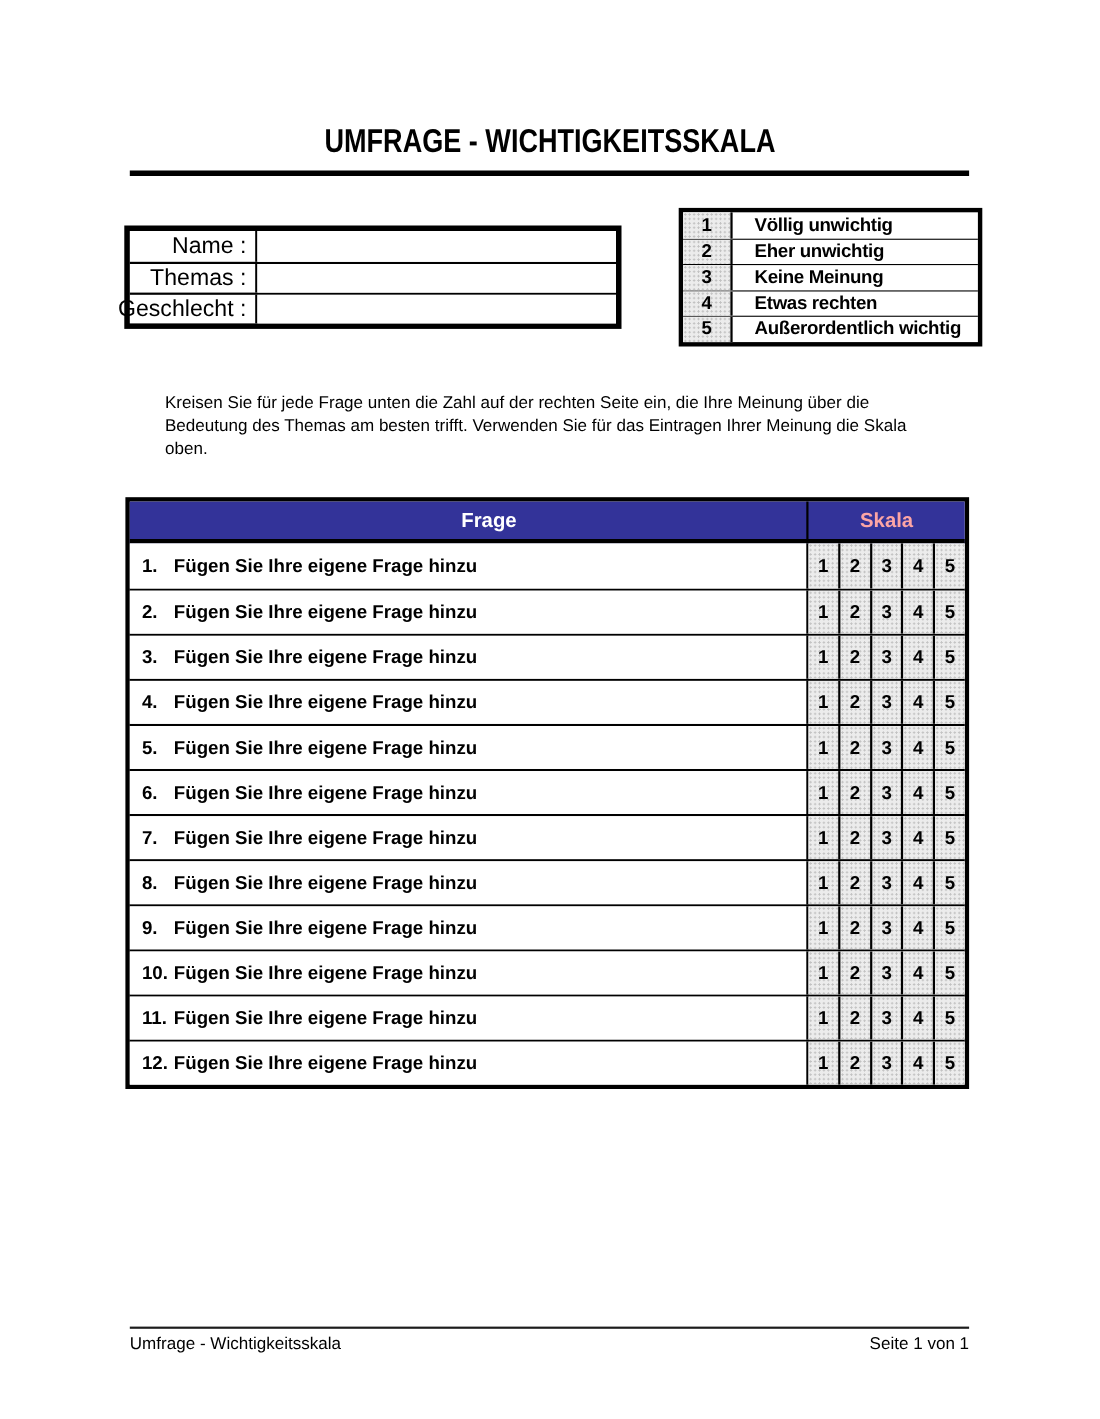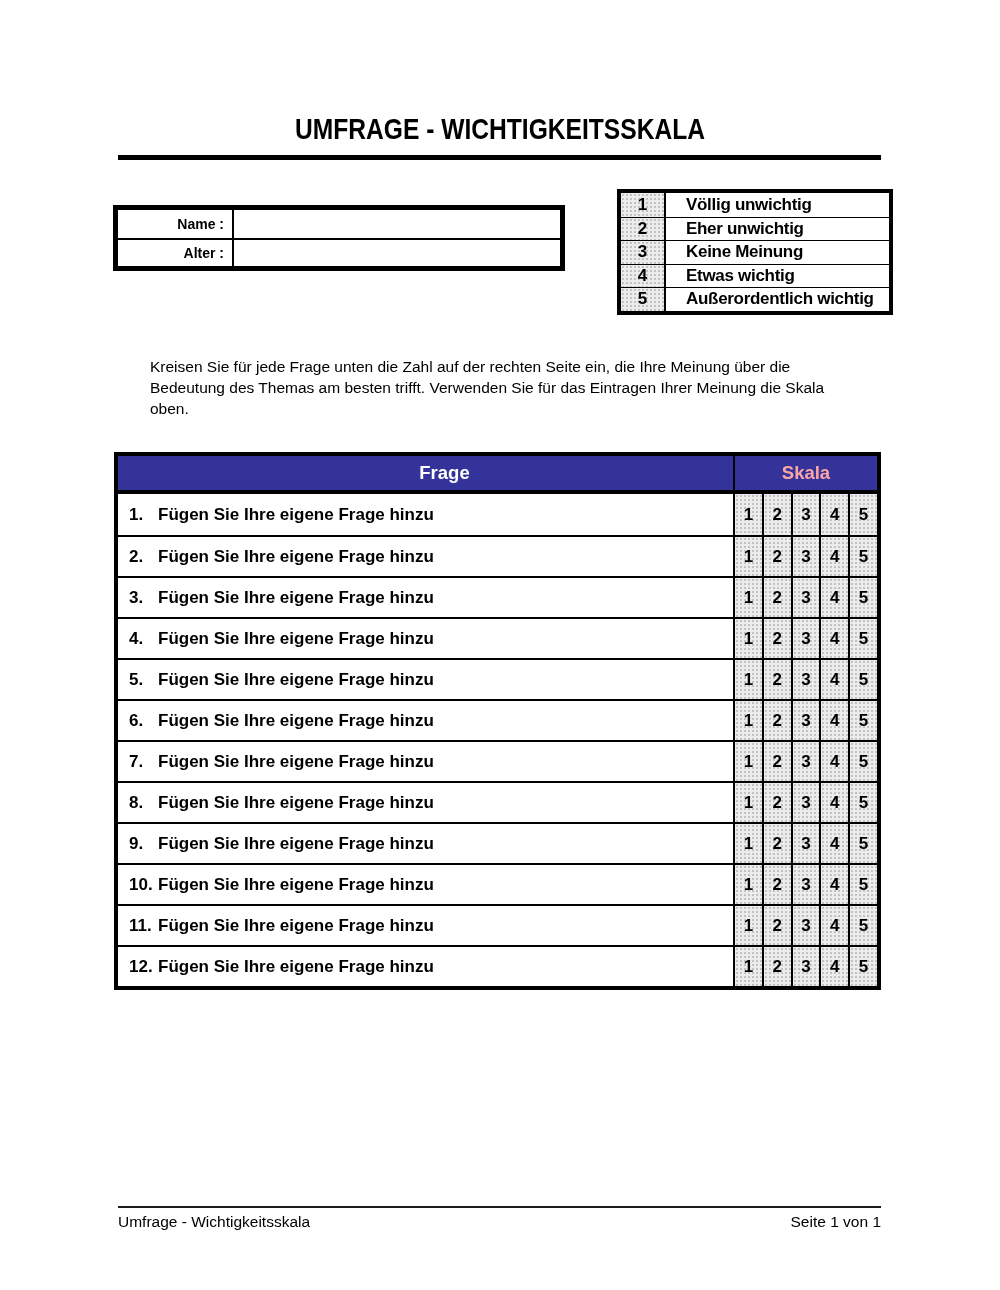"Name :" .info-label { font-size: 14px -> 21px; font-weight: bold -> normal }
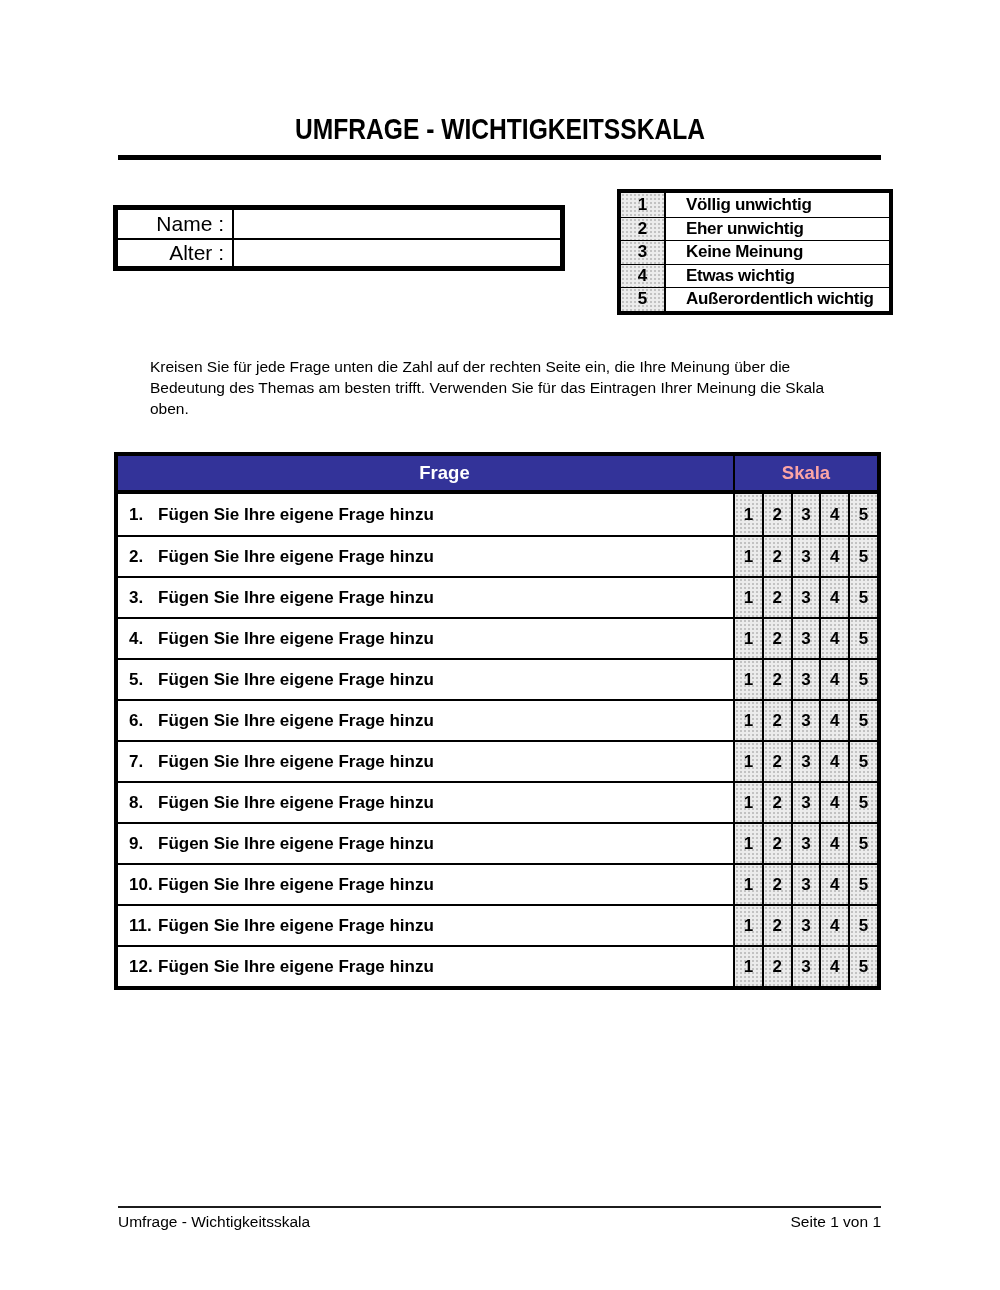"Alter :" div.info-label { text: Alter -> Themas }
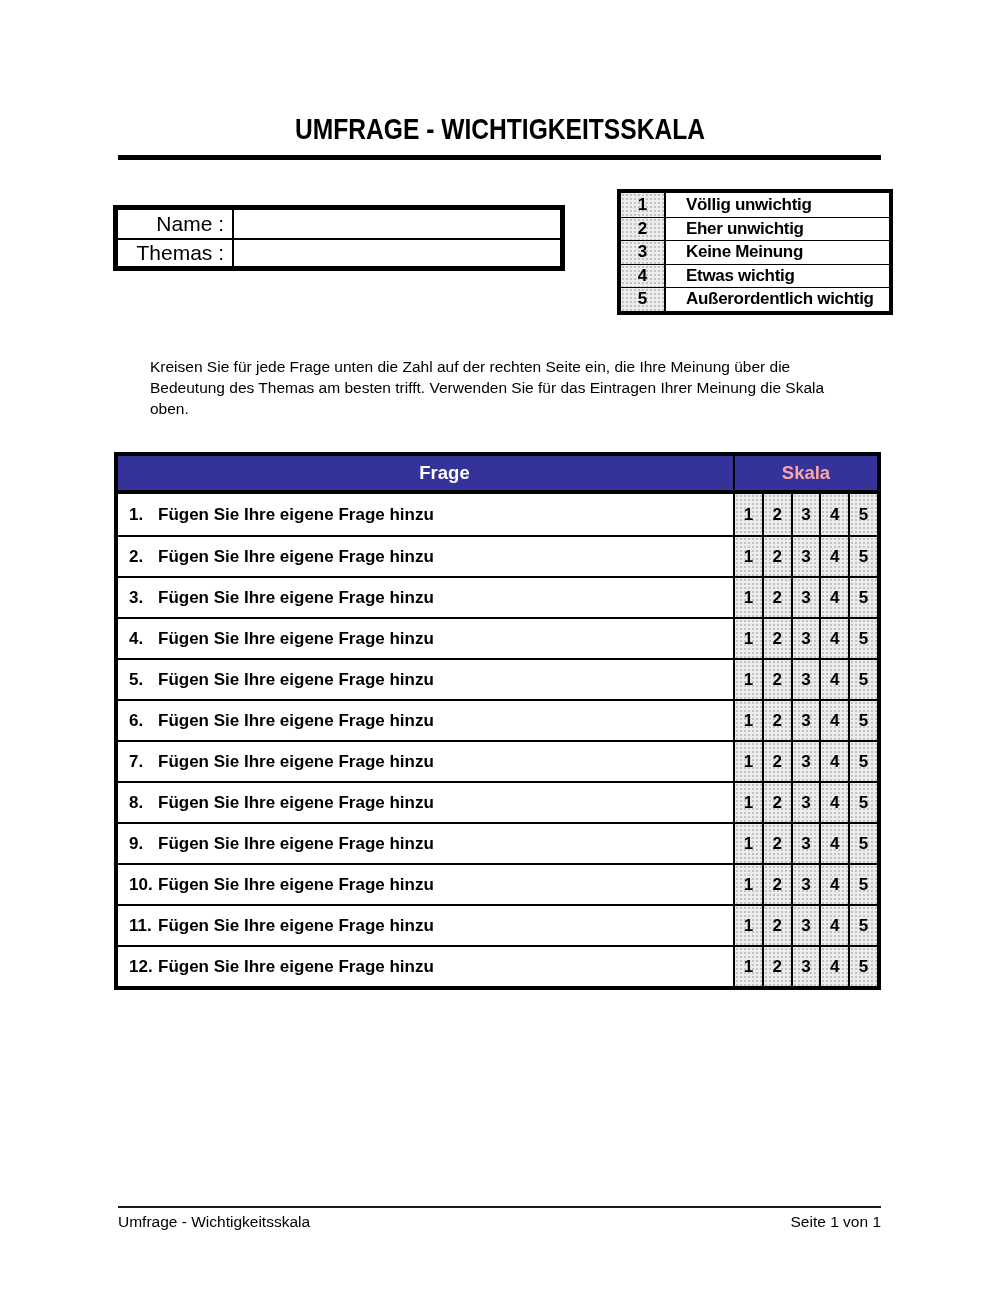"Geschlecht :" div.info-row { html: none -> <div> <div>Geschlecht :</div> <div></div> </div> }
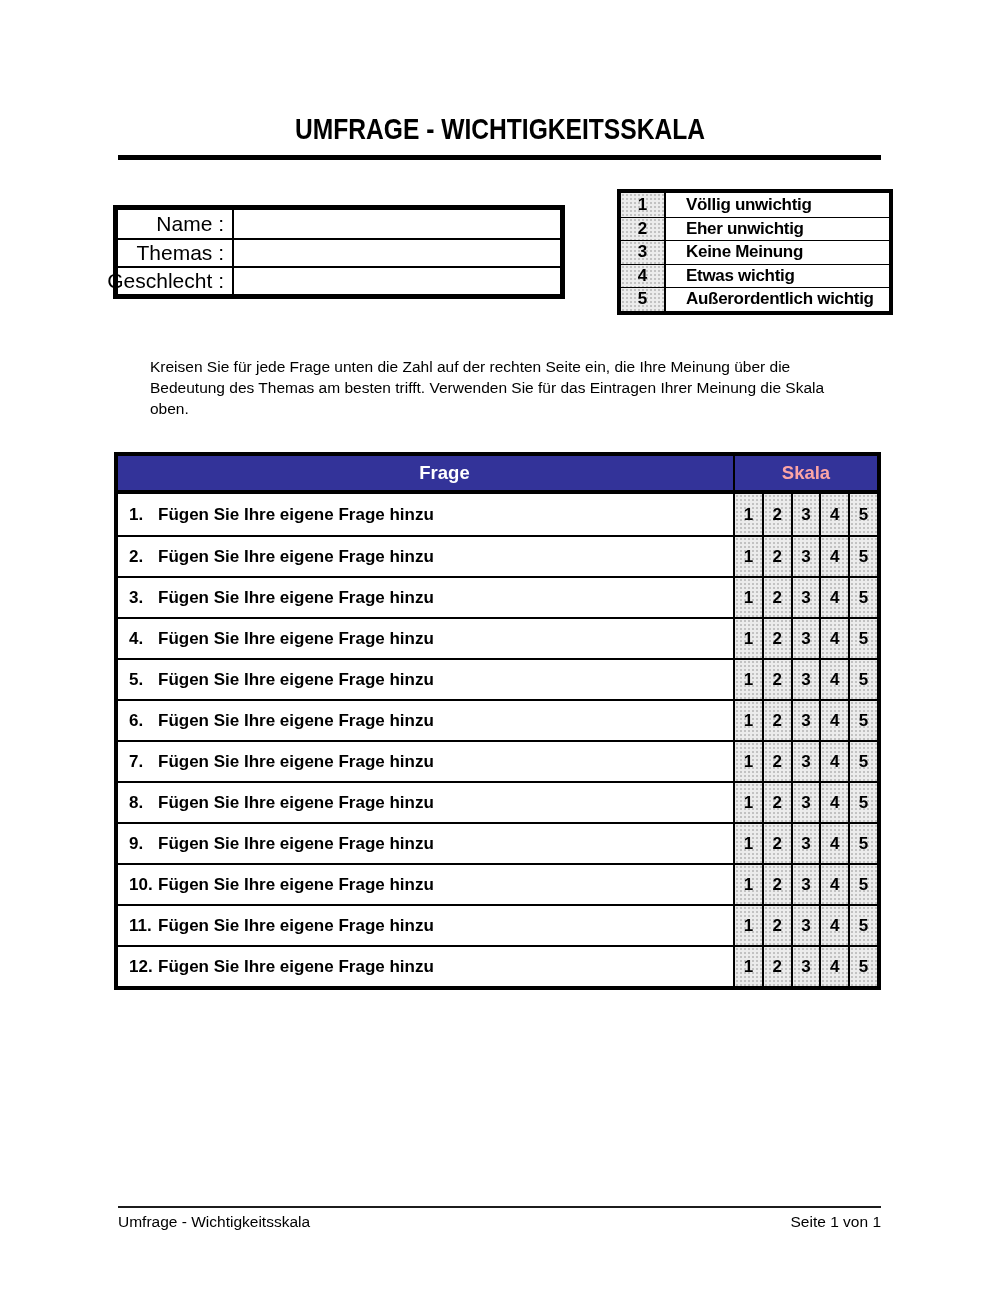"Etwas wichtig" div.legend-label { text: wichtig -> rechten }
